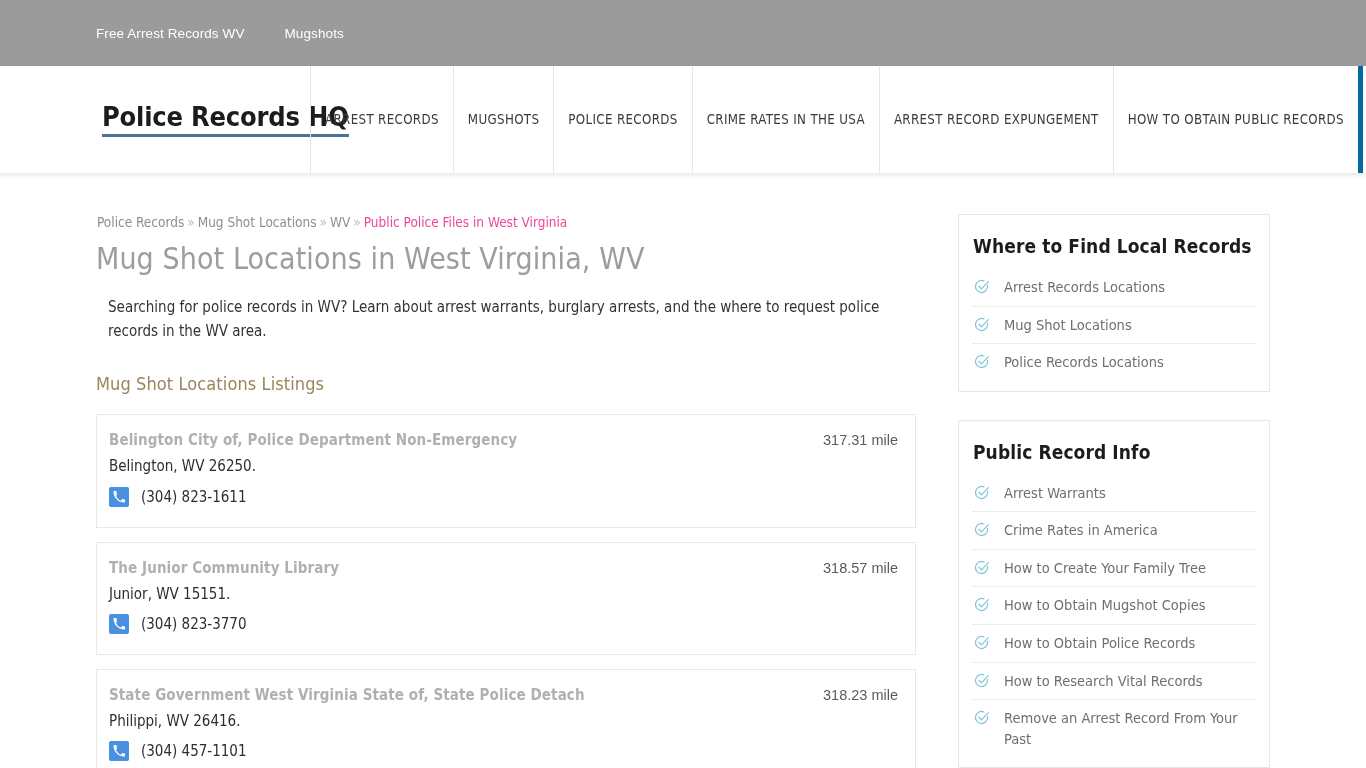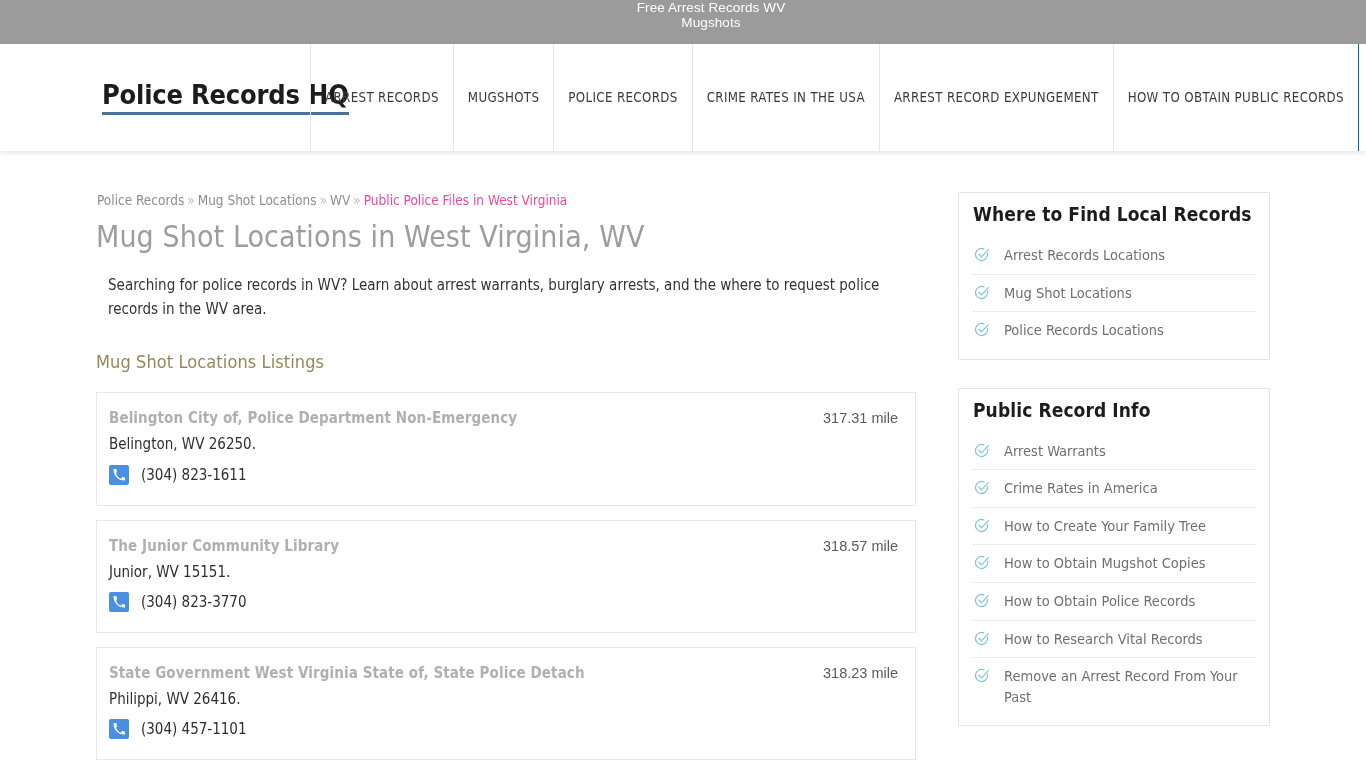"Free Arrest Records WV" .topbar { flex-direction: column -> none; height: 44px -> 66px }
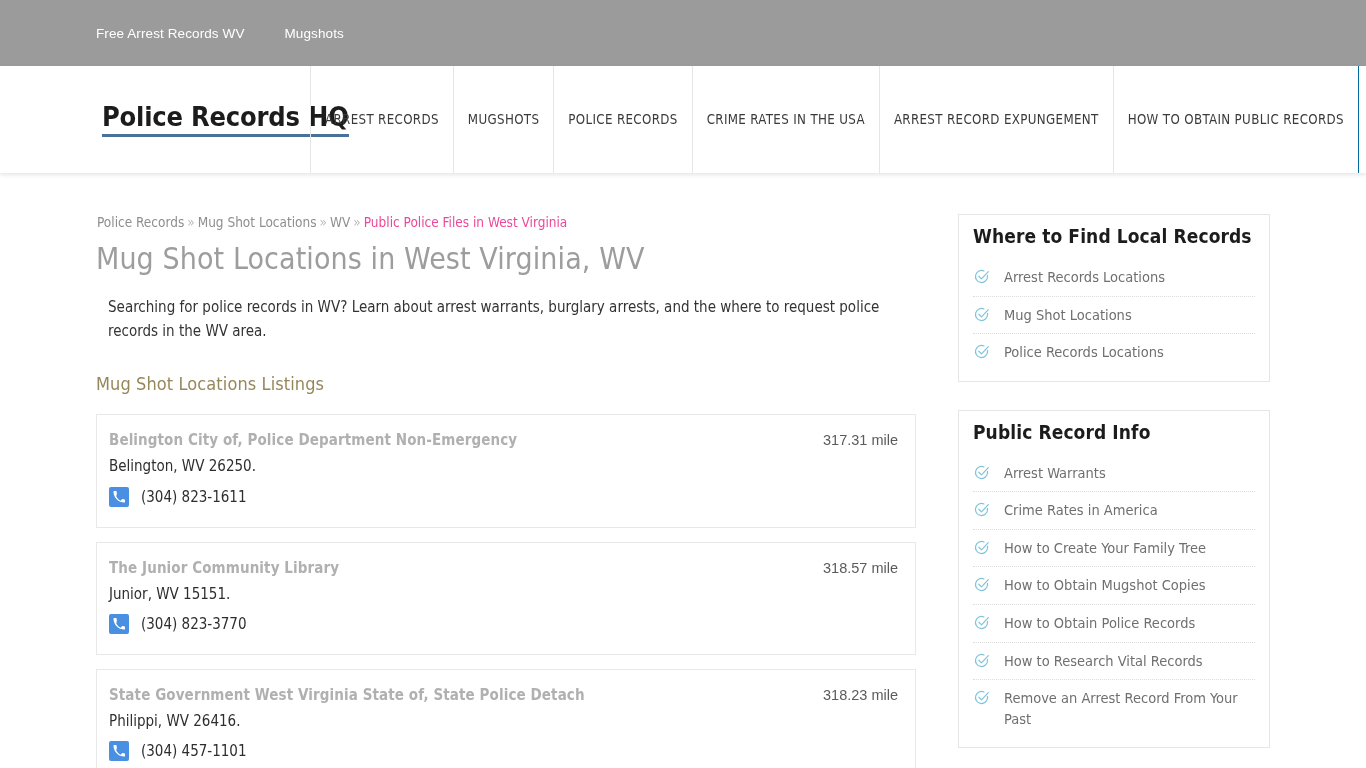"HOW TO OBTAIN PUBLIC RECORDS" .nav-item:last-child { border-right: 1px solid #0369a1 -> 5px solid #0369a1 }
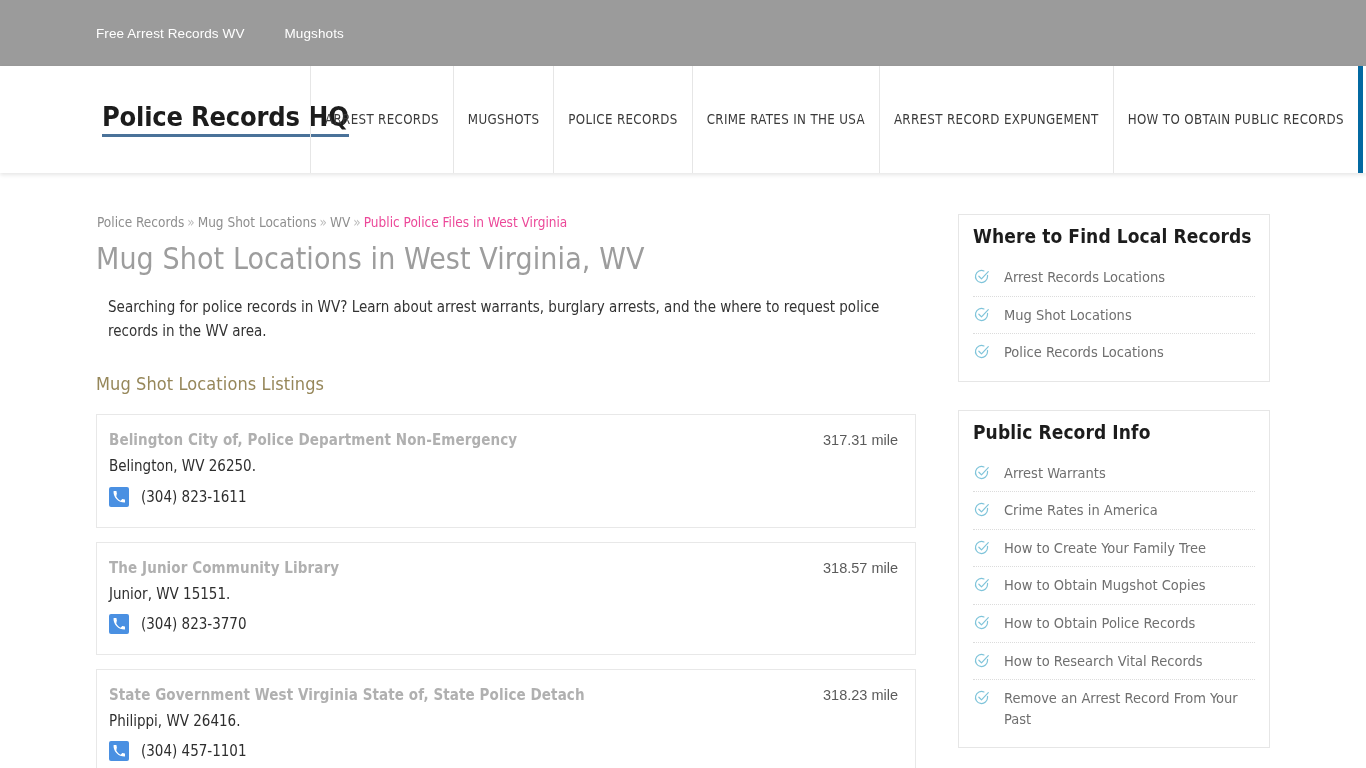"Where to Find Local Records" .widget { padding: 8px 14px 10px 14px -> 18px 14px 10px 14px }
